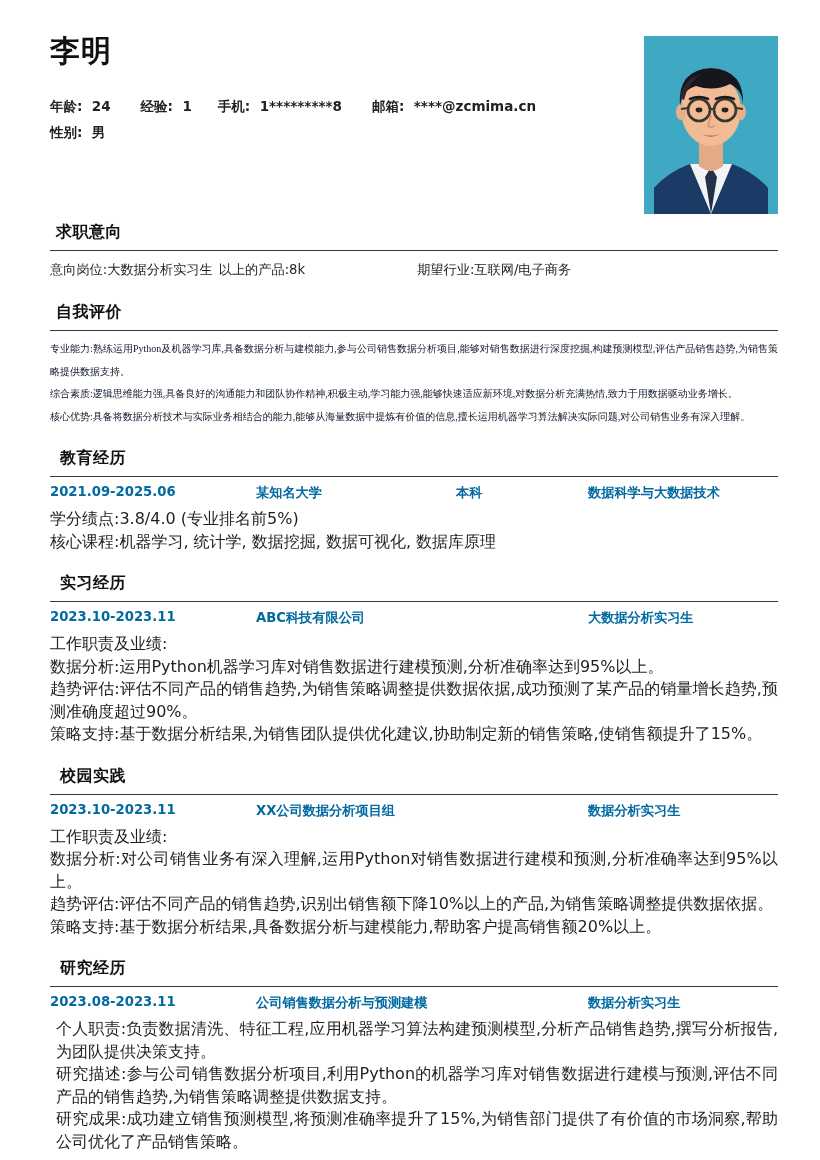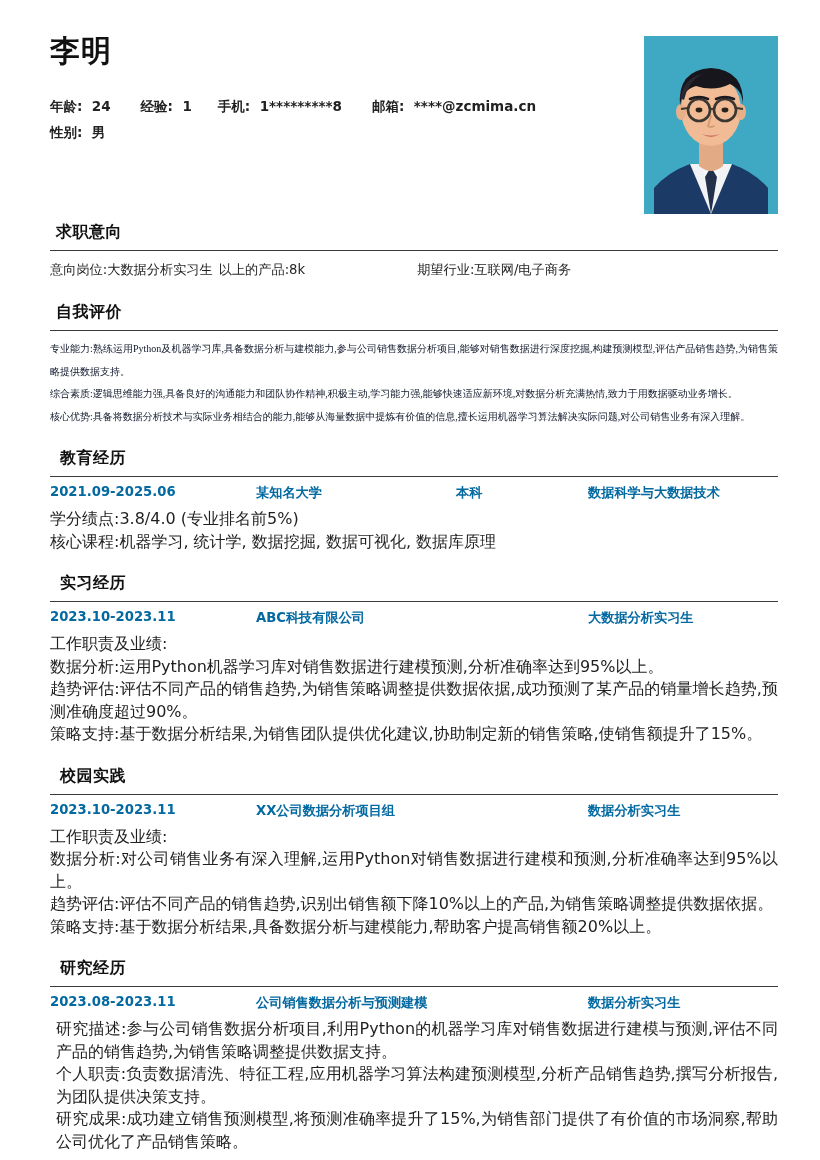"研究描述:参与公司销售数据分析项目,利用Python的机器学习库对销售数据进行建" p { order: before "个人职责:负责数据清洗、特征工程,应用机器学习算法构建预测模型,分析产品销售趋势" -> after "个人职责:负责数据清洗、特征工程,应用机器学习算法构建预测模型,分析产品销售趋势" }
